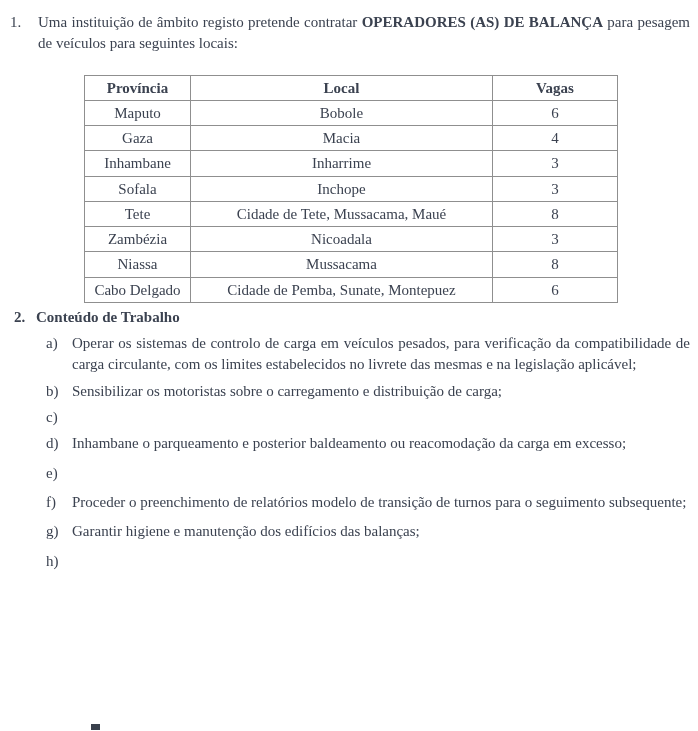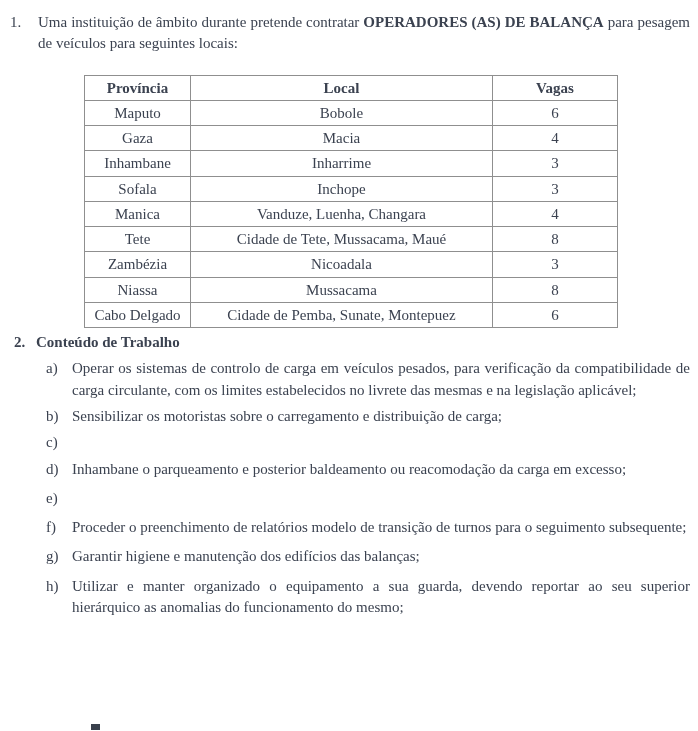"Uma instituição de âmbito durante" span { text: durante -> registo }
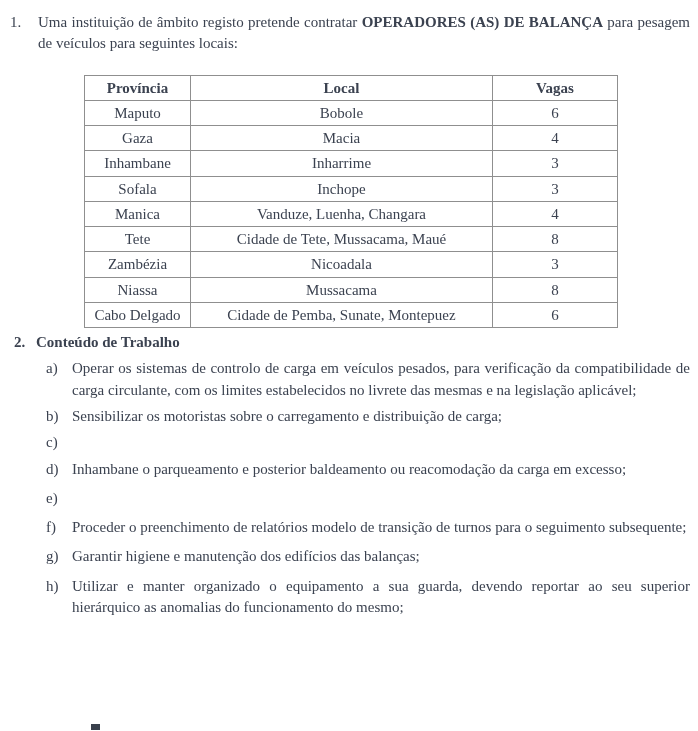"Manica" tr { html: <tr> <td>Manica</td> <td>Vanduze, Luenha, Changara</td> <td>4</td> </tr> -> none }
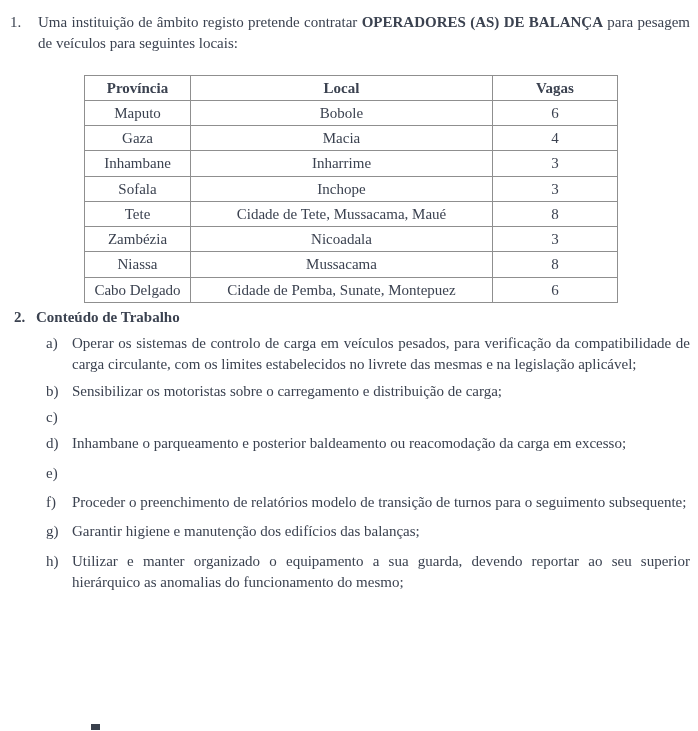"Utilizar e manter organizado o" div.itext { html: <div>Utilizar e manter organizado o equipamento a sua guarda, devendo reportar ao seu superior hierárquico as anomalias do funcionamento do mesmo;</div> -> none }
